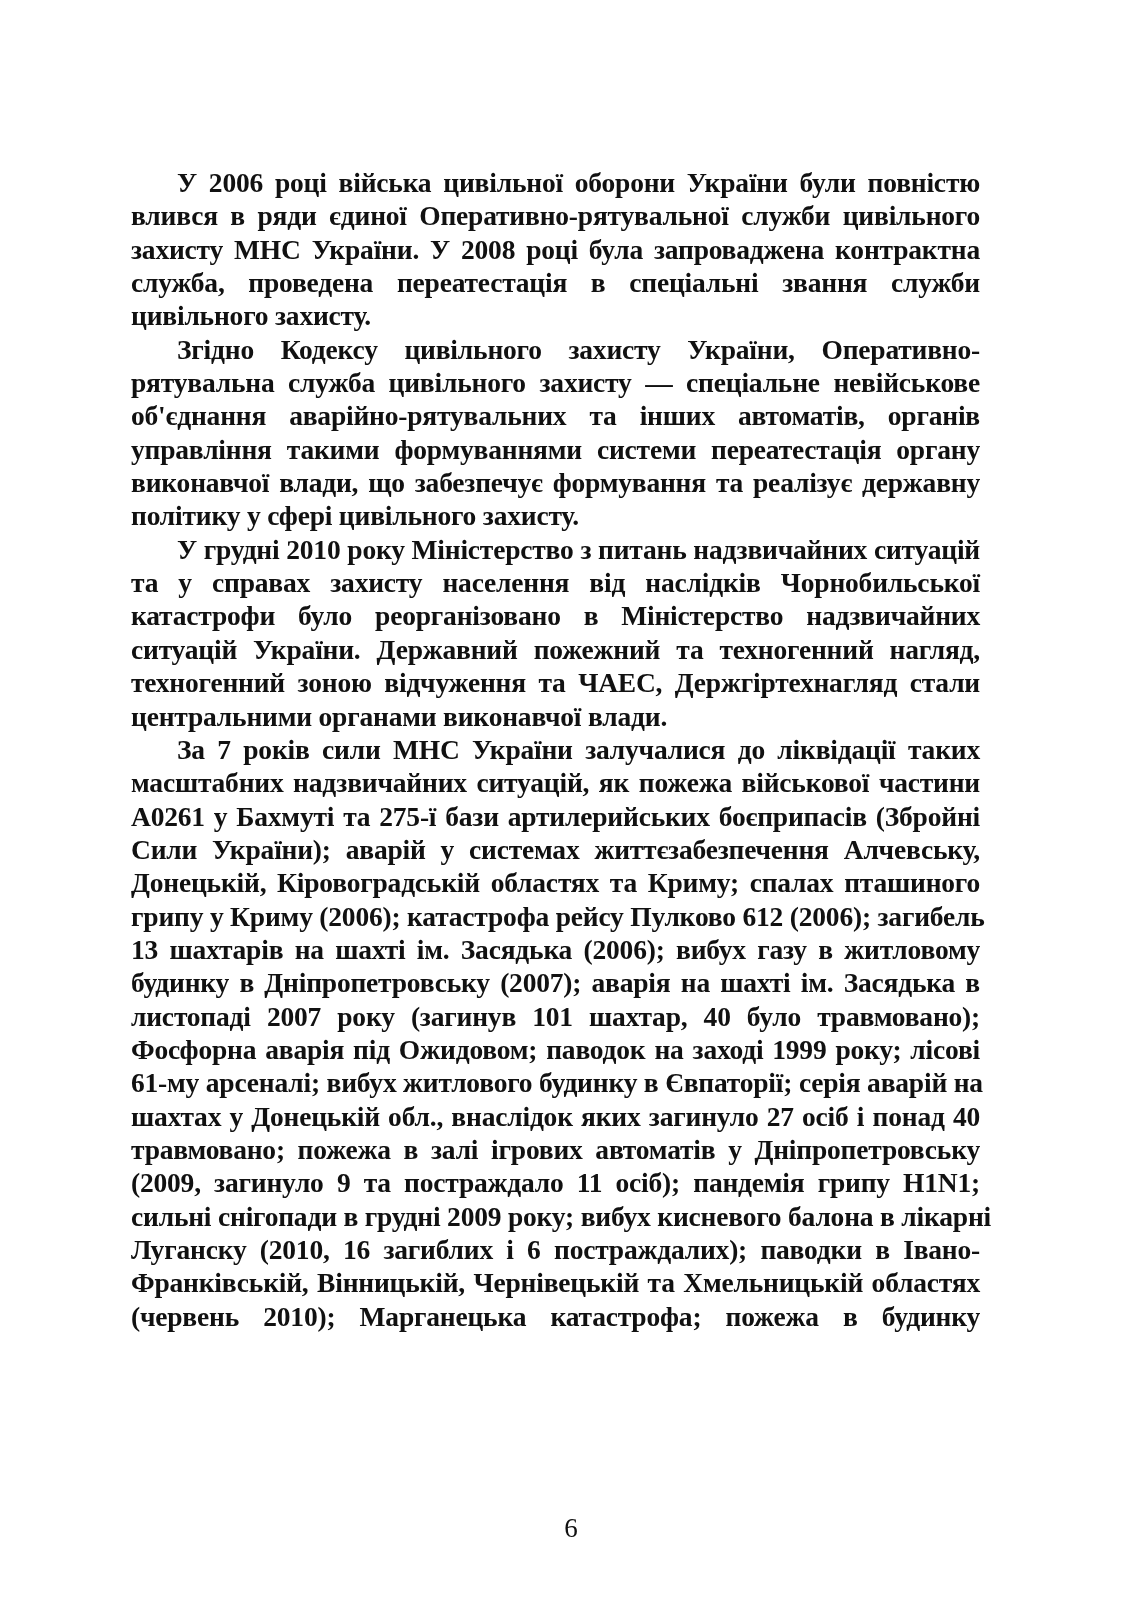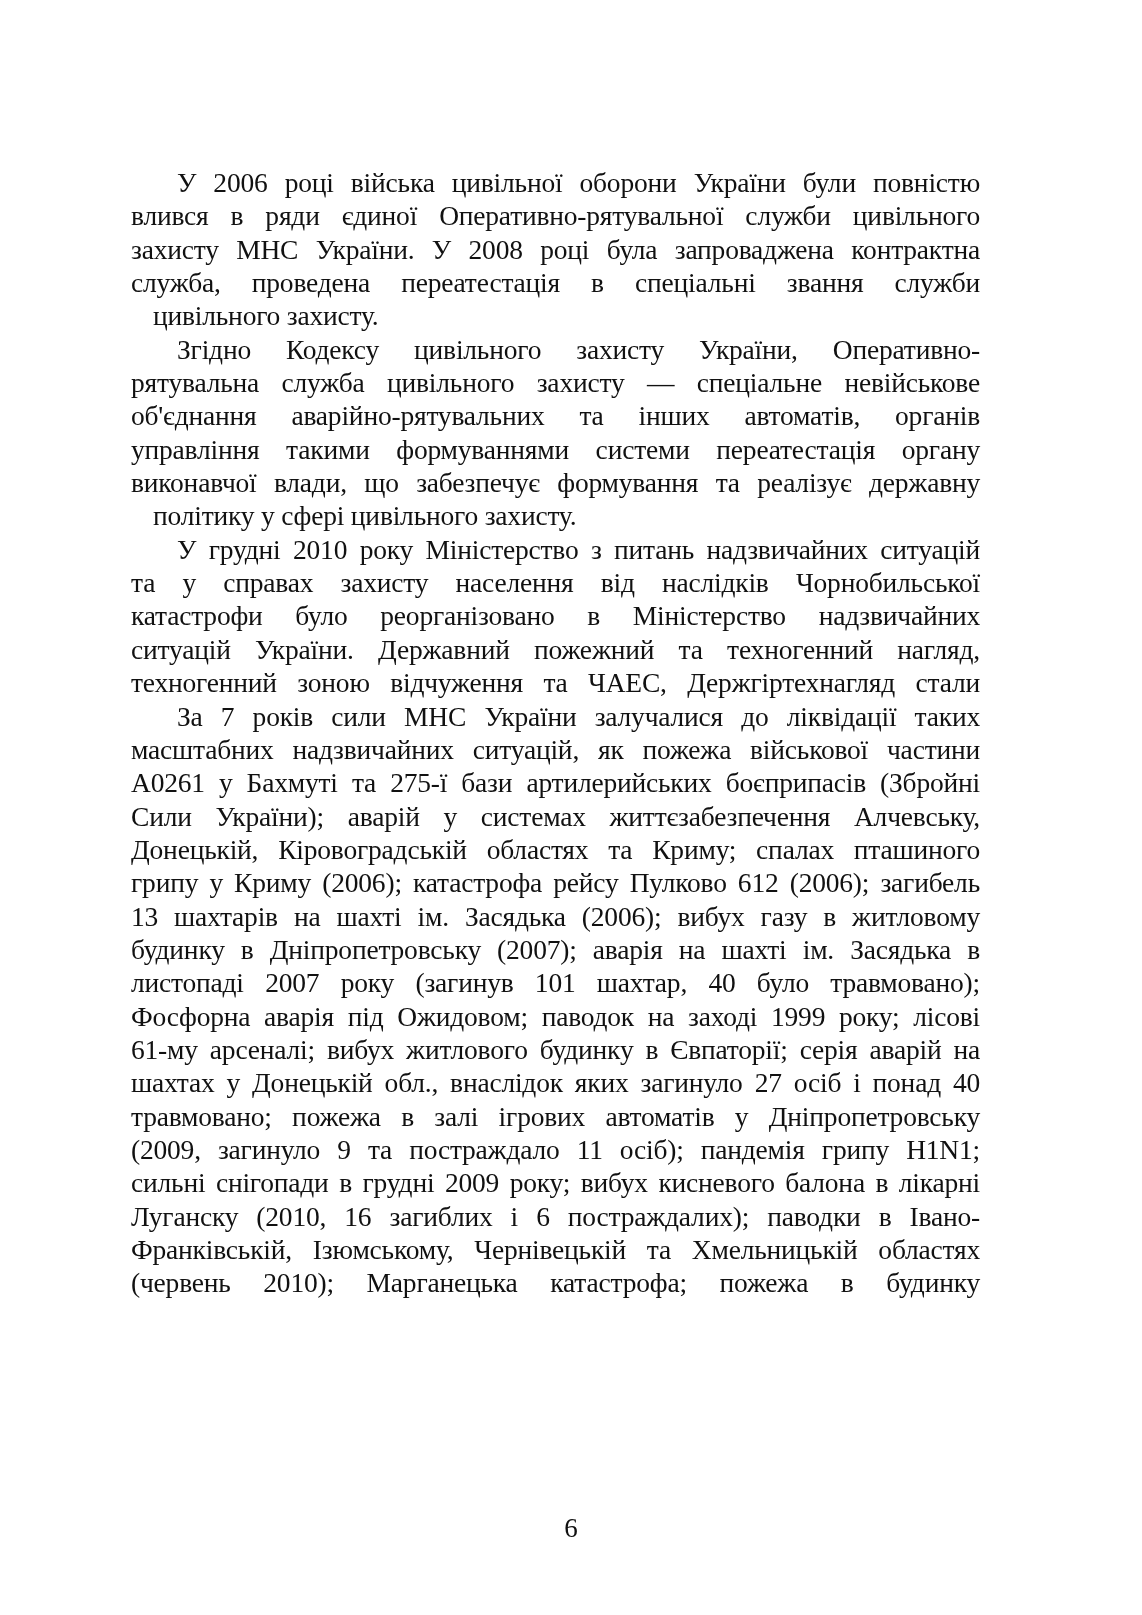"У 2006 році війська цивільної" .body-text { font-weight: none -> bold }
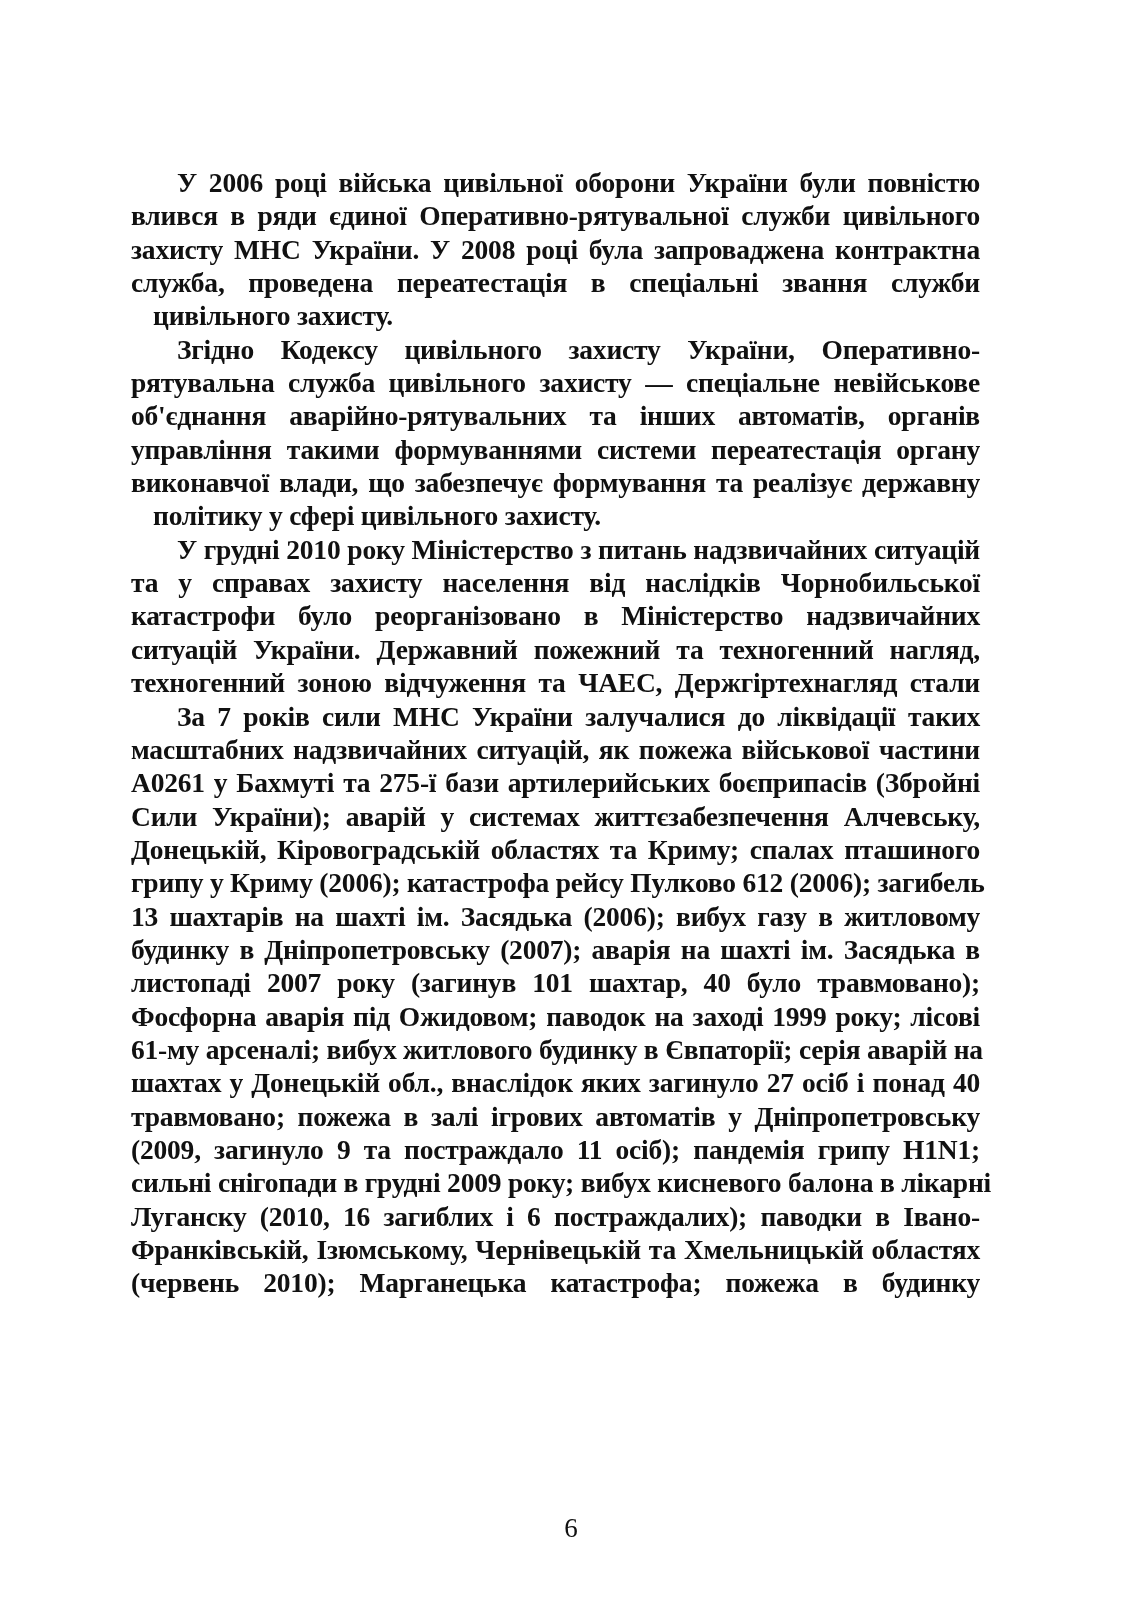"цивільного захисту." .line.last { margin-left: 22px -> none }
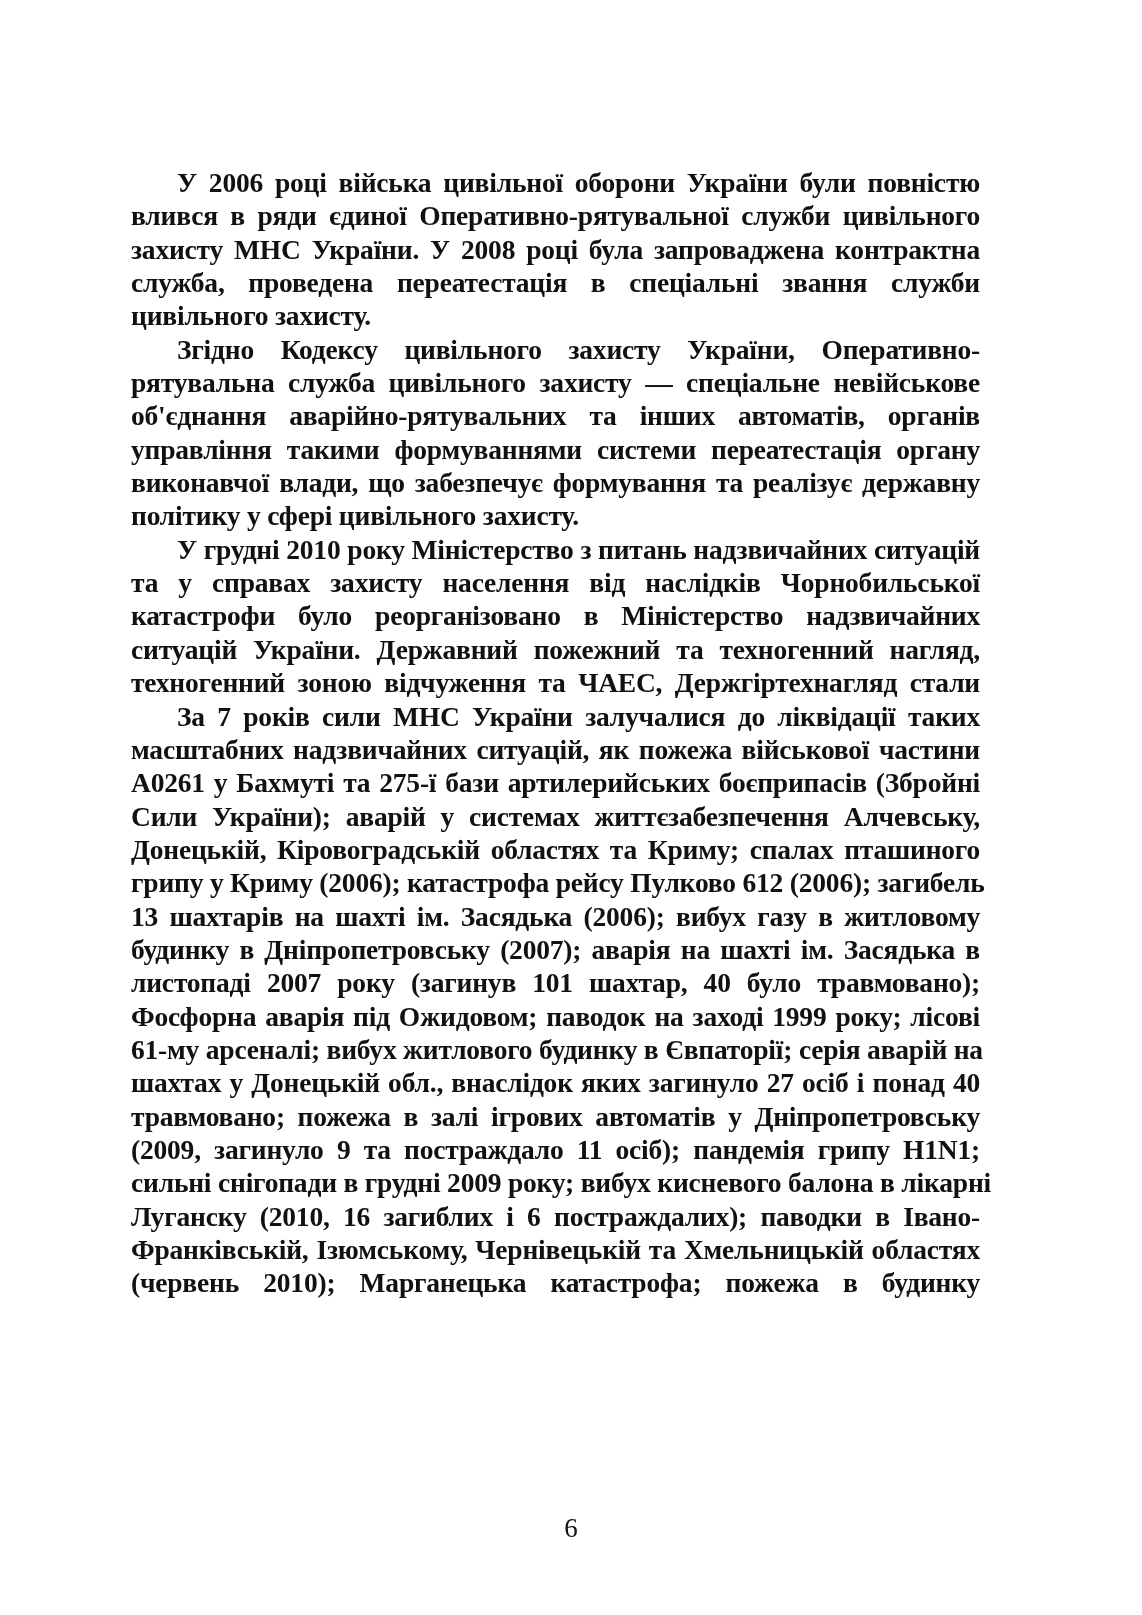"центральними органами виконавчої влади." span.line { html: none -> <span>центральними органами виконавчої влади.</span> }
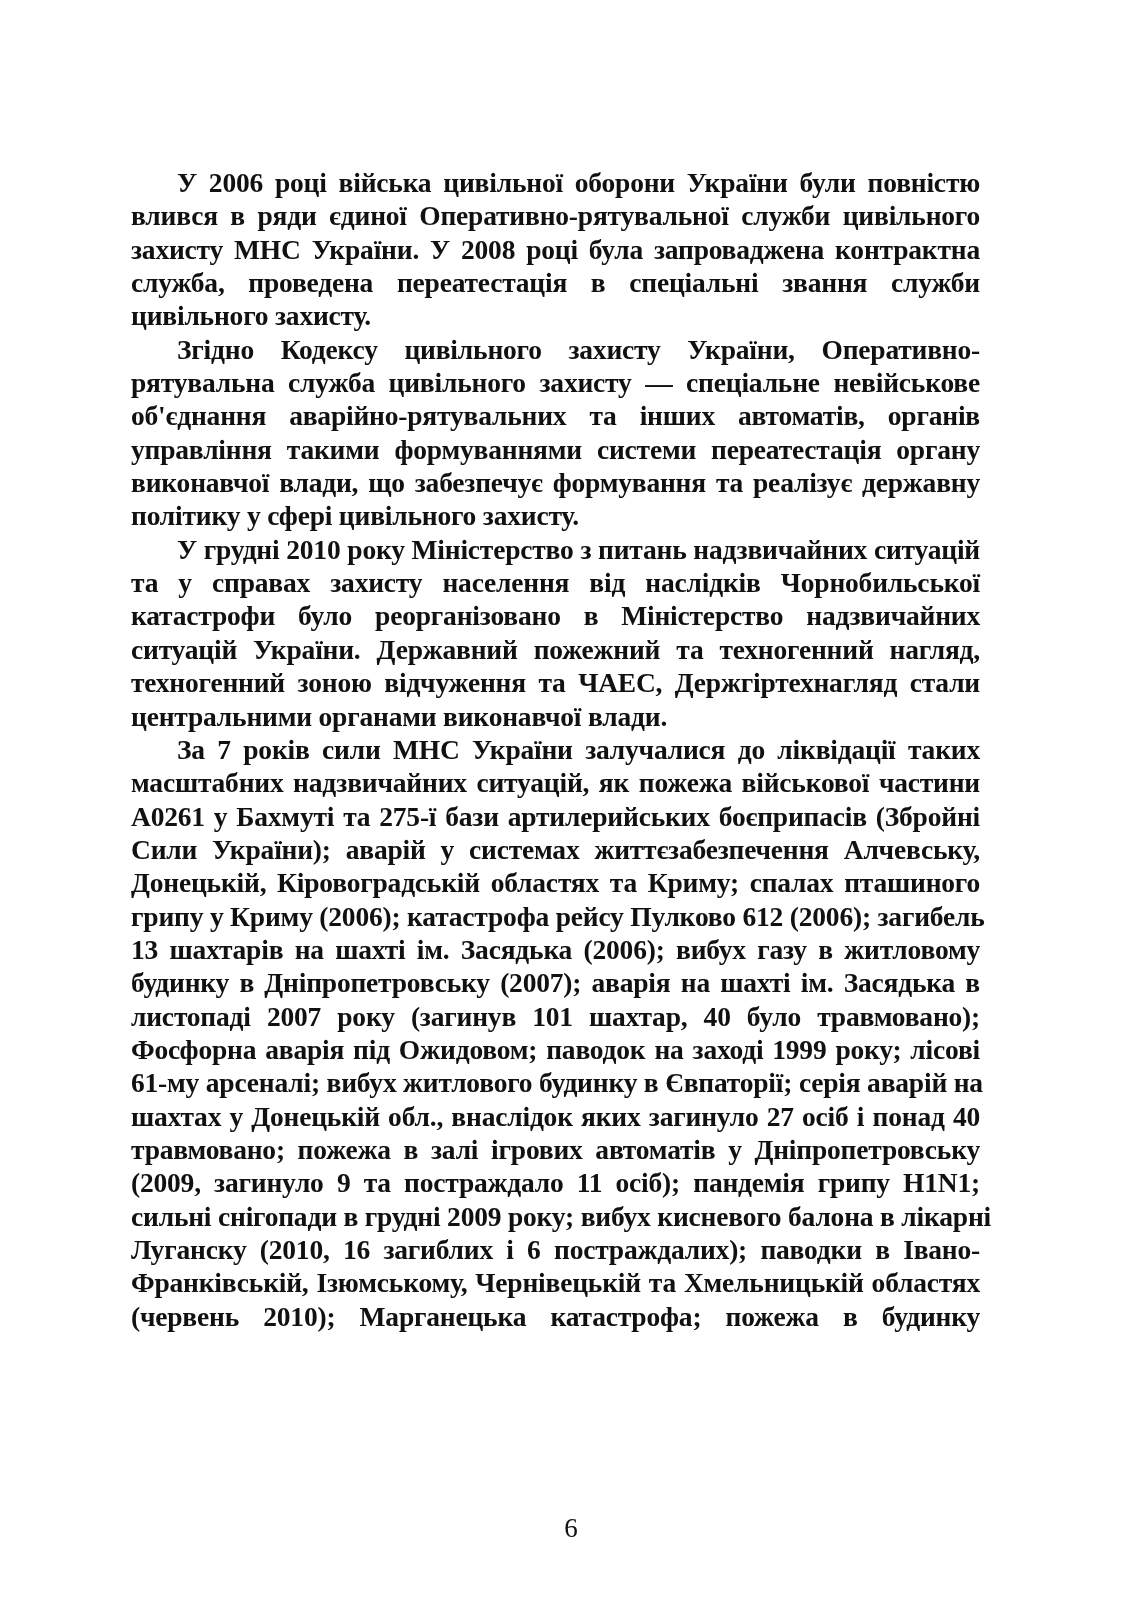"Франківській, Ізюмському, Чернівецькій" span.line { text: Ізюмському -> Вінницькій }
